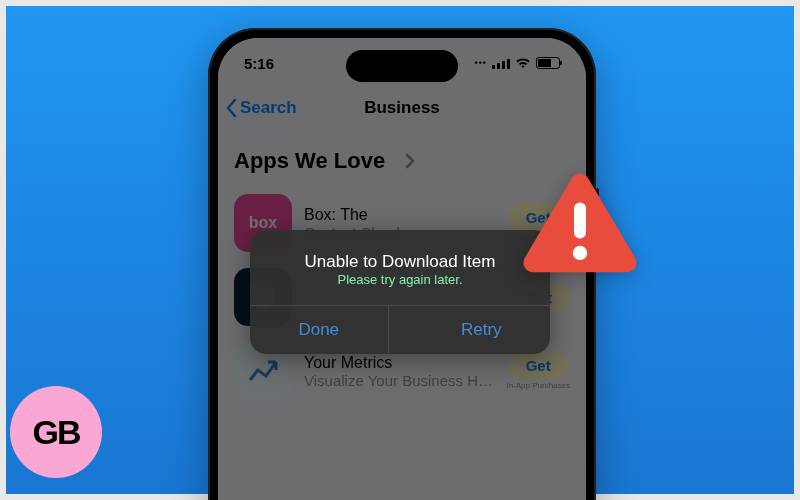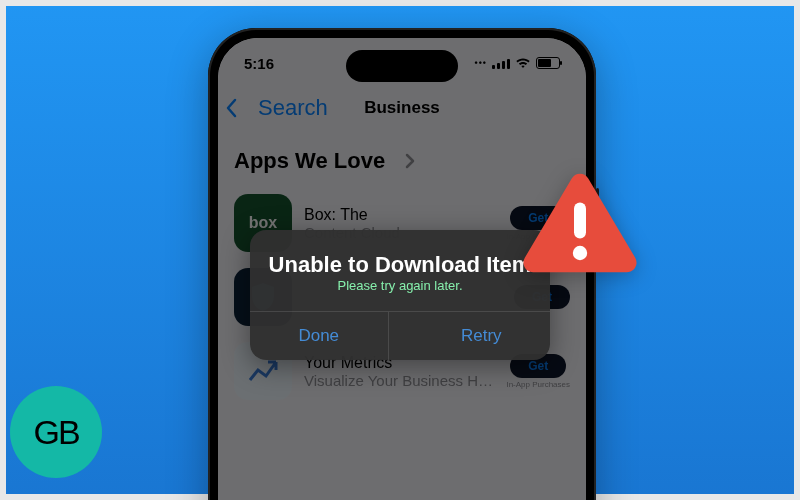"Search" .nav-back { font-size: 22px -> 17px; font-weight: none -> bold; gap: 20px -> 2px }
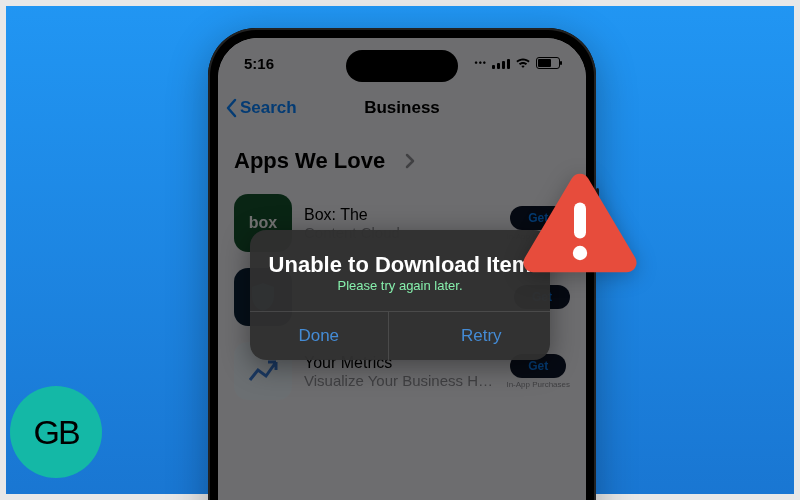"box" .app-icon.box { background: #14532d -> #ec4899 }
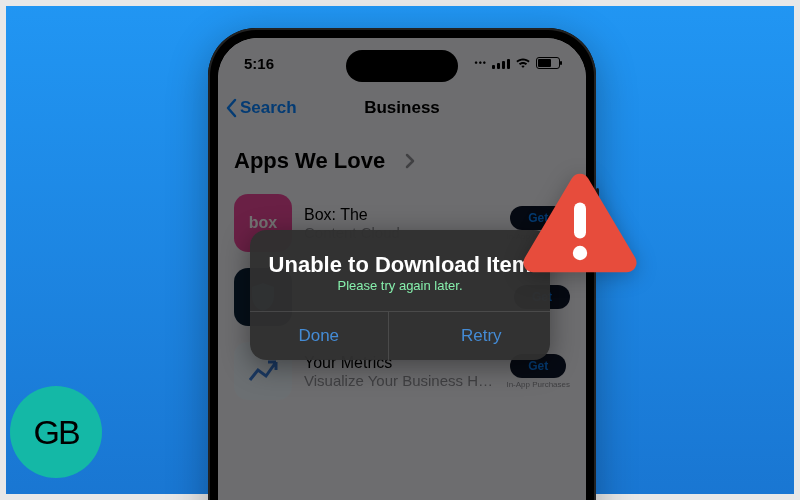"Get" .get-btn { background: #0f172a -> #fef9c3; font-size: 12px -> 15px }
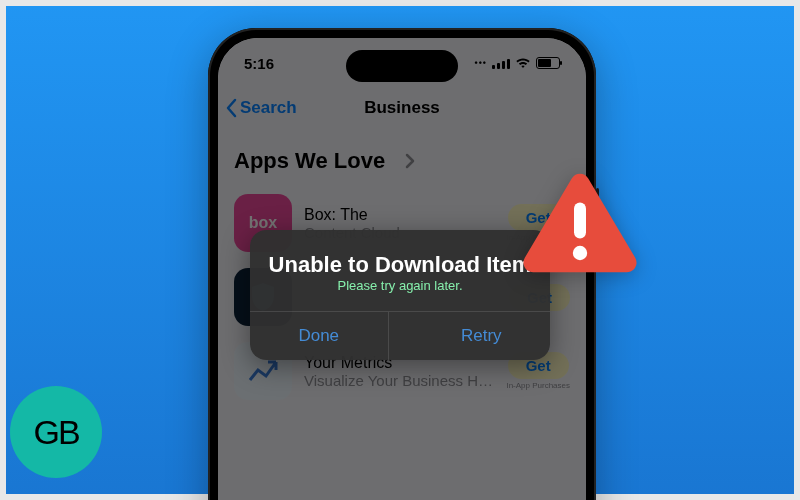"Unable to Download Item" .alert-title { font-size: 22px -> 17px; font-weight: 700 -> 400 }
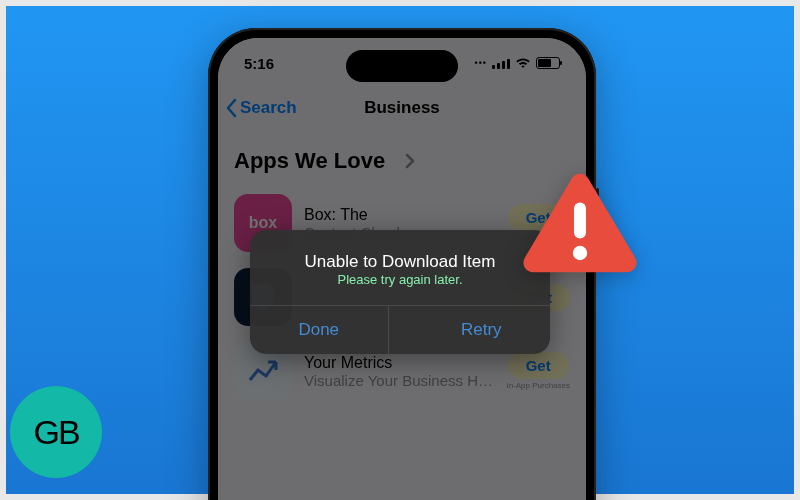"GB" .gb-logo { background: #14b8a6 -> #f9a8d4; font-weight: 400 -> 700 }
